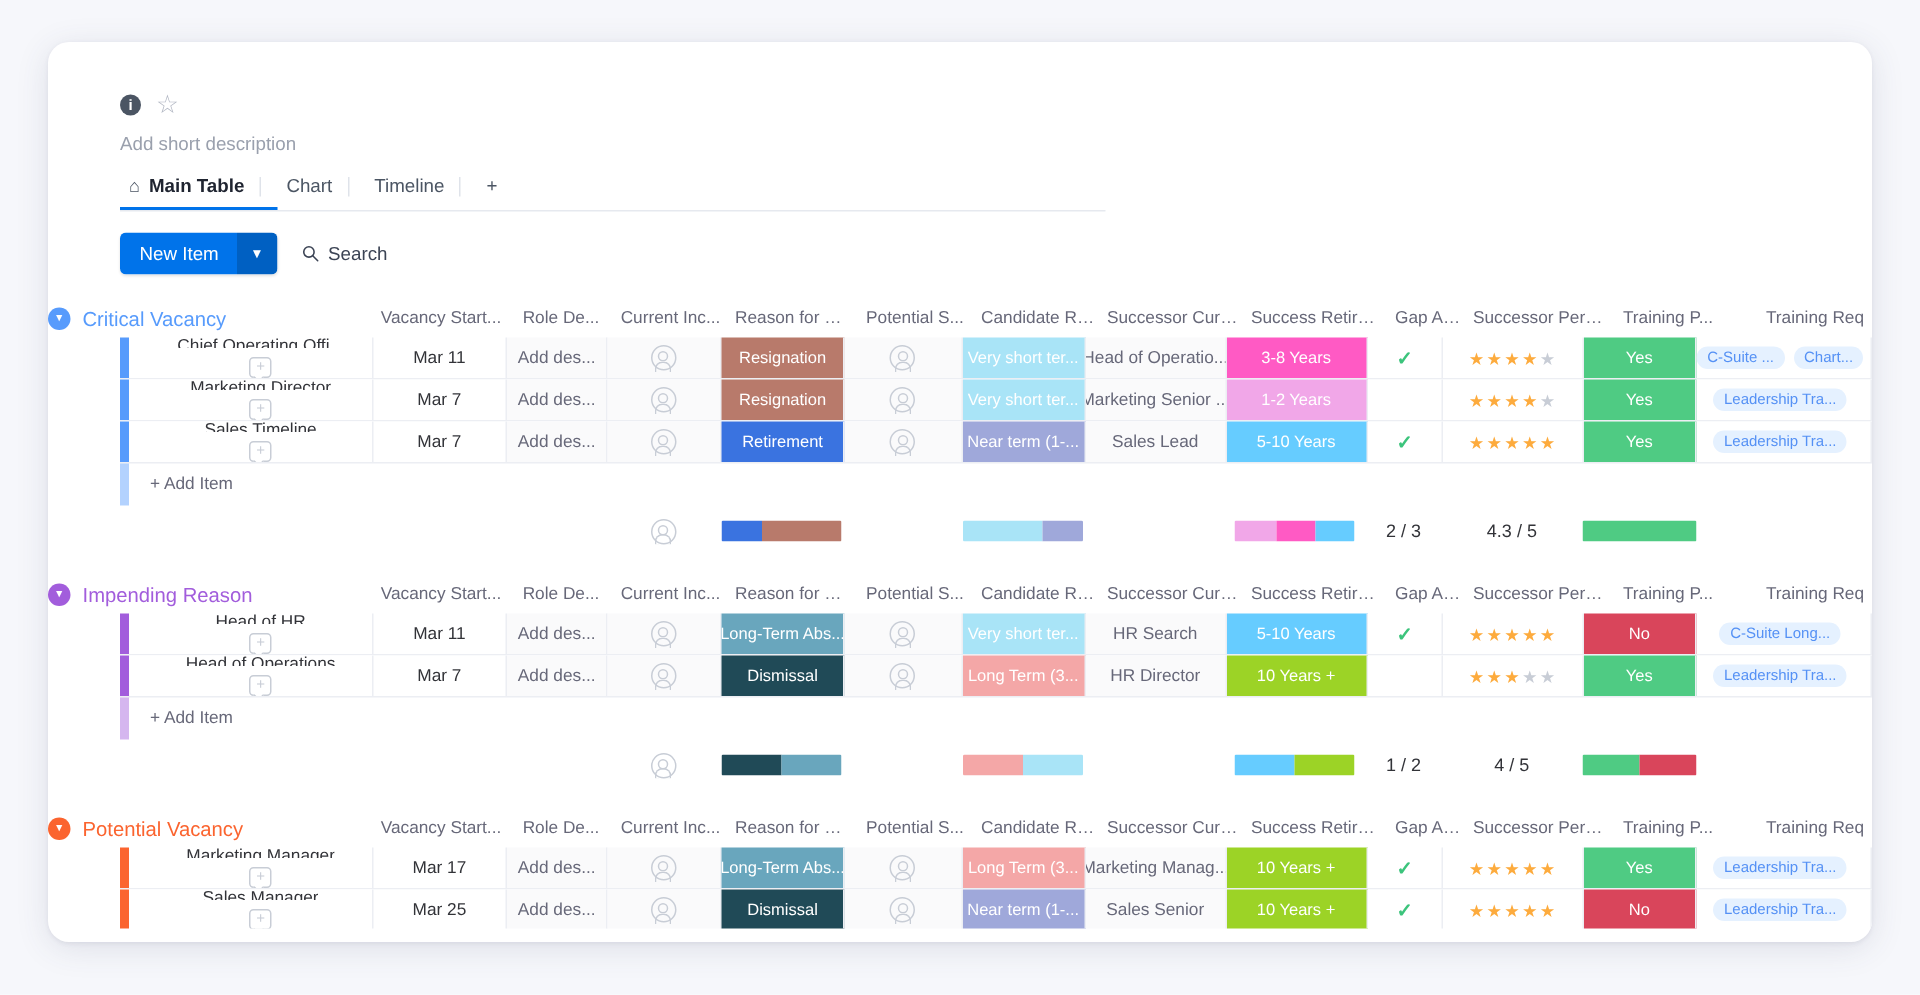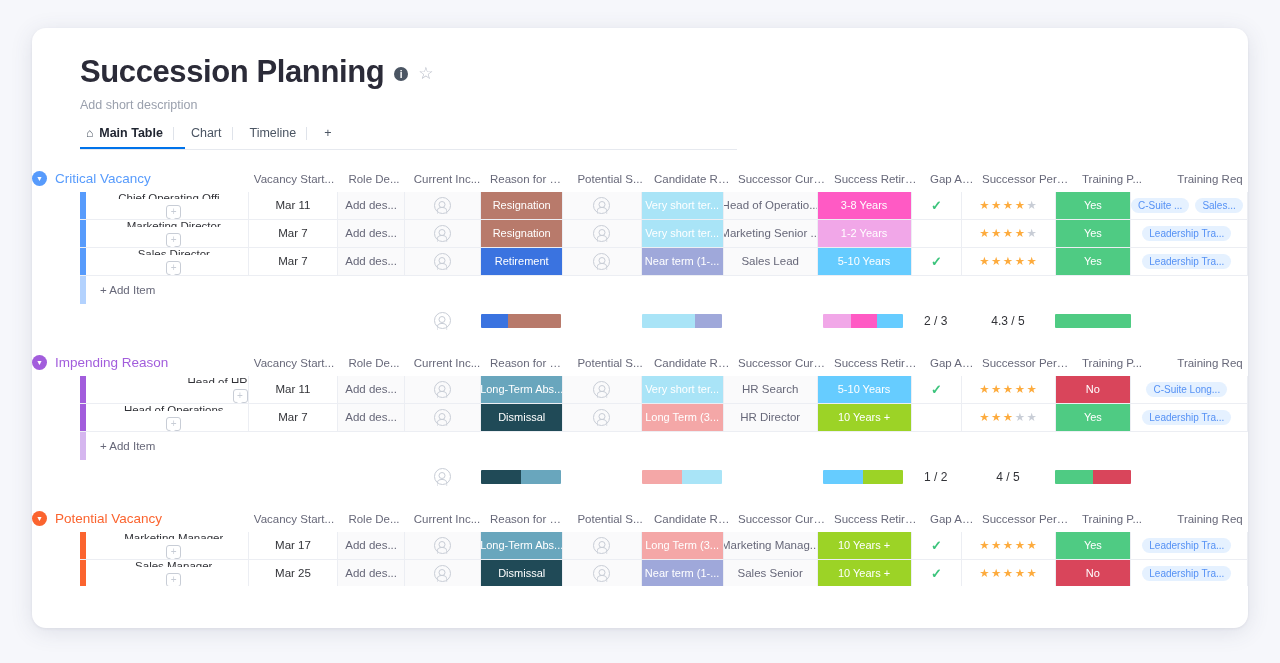"Succession Planning" div { html: <div>Succession Planning</div> -> none }
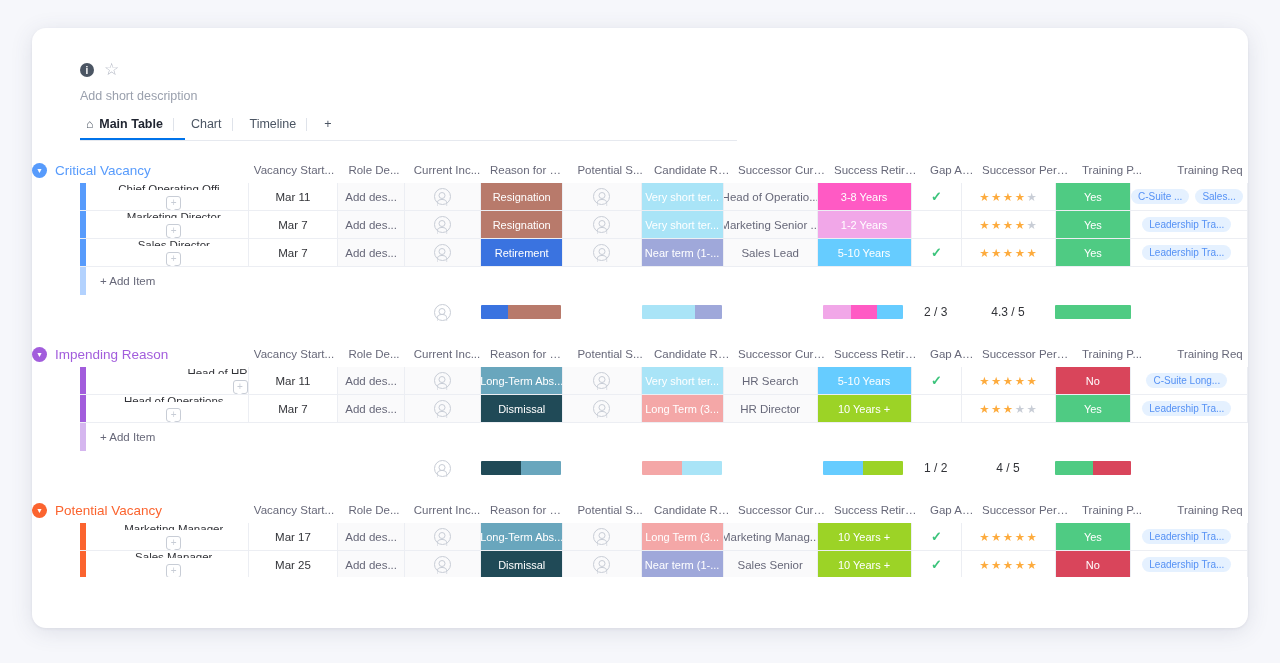"New Item" div.toolbar { html: none -> <div> <div> <div>New Item</div> <div>▼</div> </div> <div> <svg> <circle></circle> <line></line> </svg> <span>Search</span> </div> </div> }
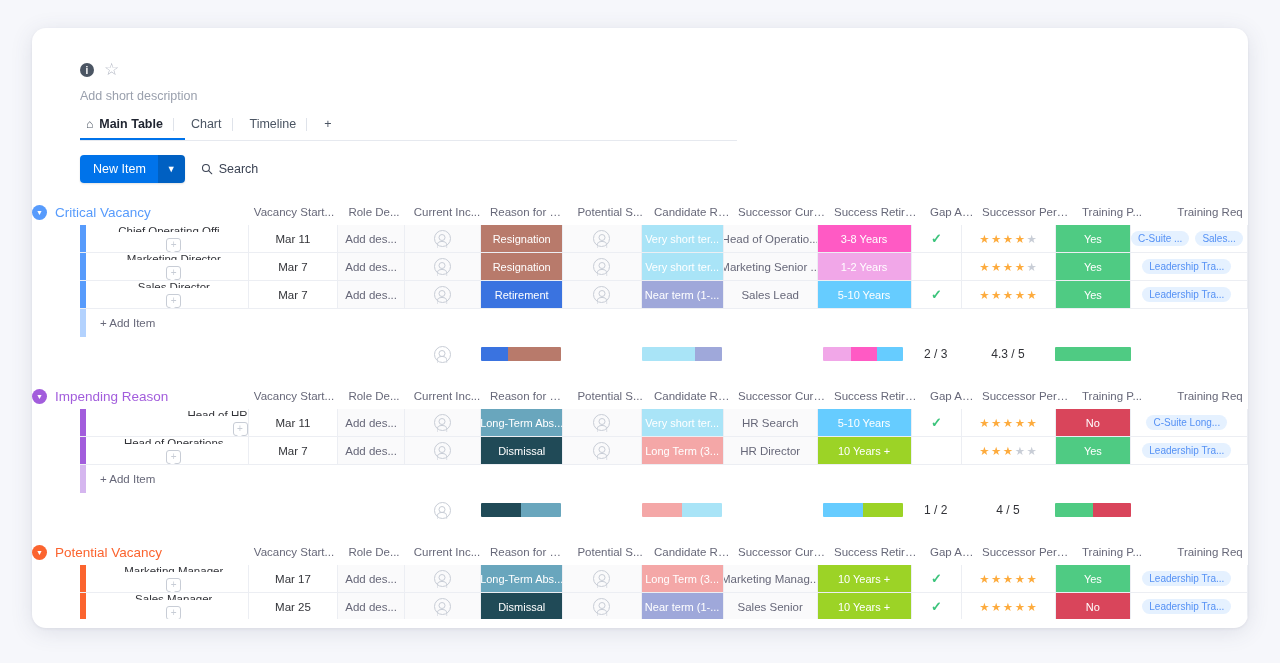"Sales..." div.tag { text: Sales -> Chart }
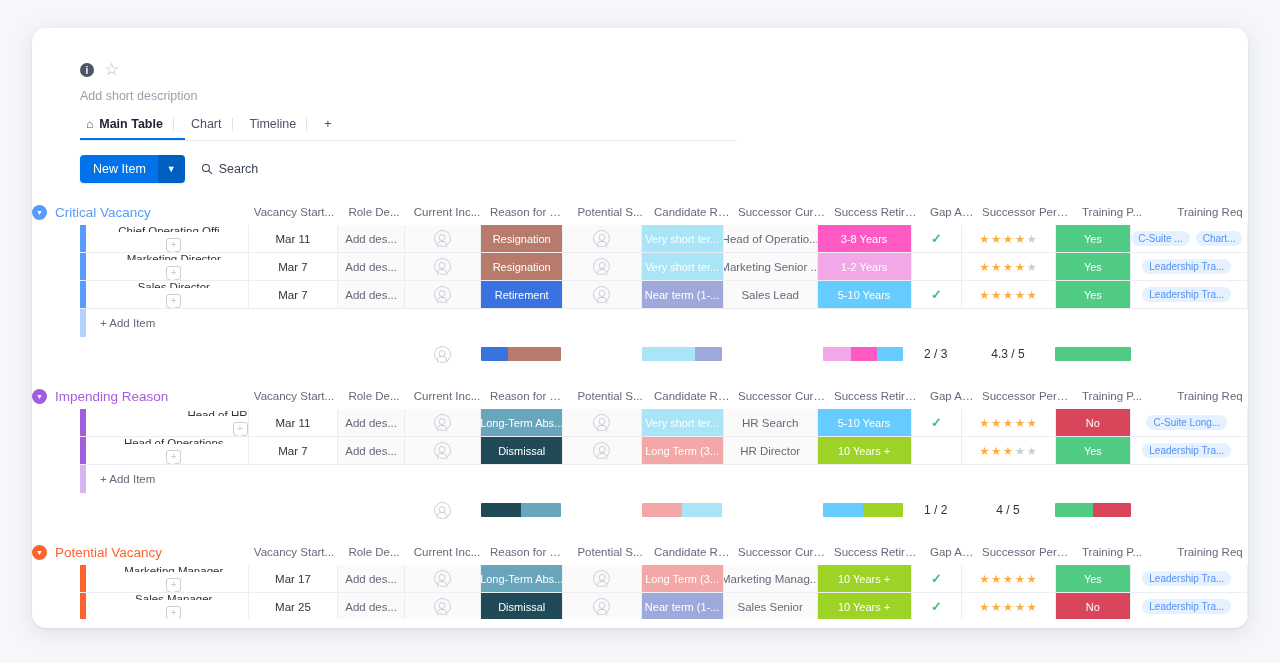"Sales Director" span.txt { text: Director -> Timeline }
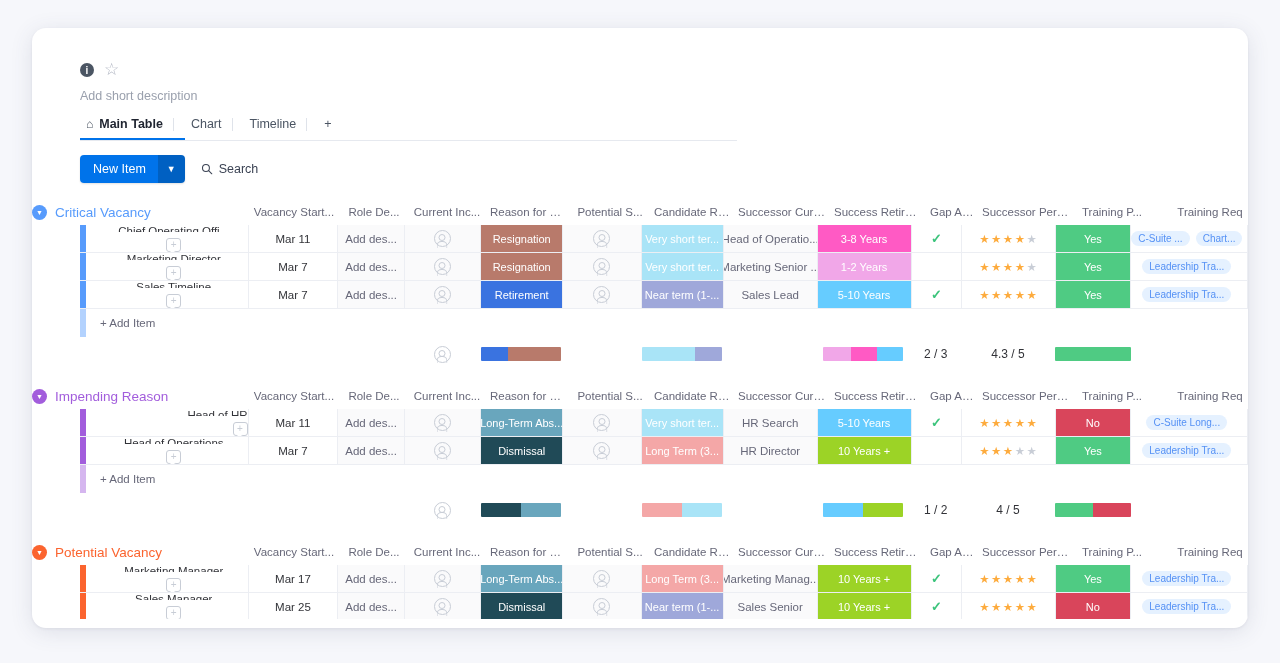"Head of HR" div.cell { align-items: flex-end -> none }
